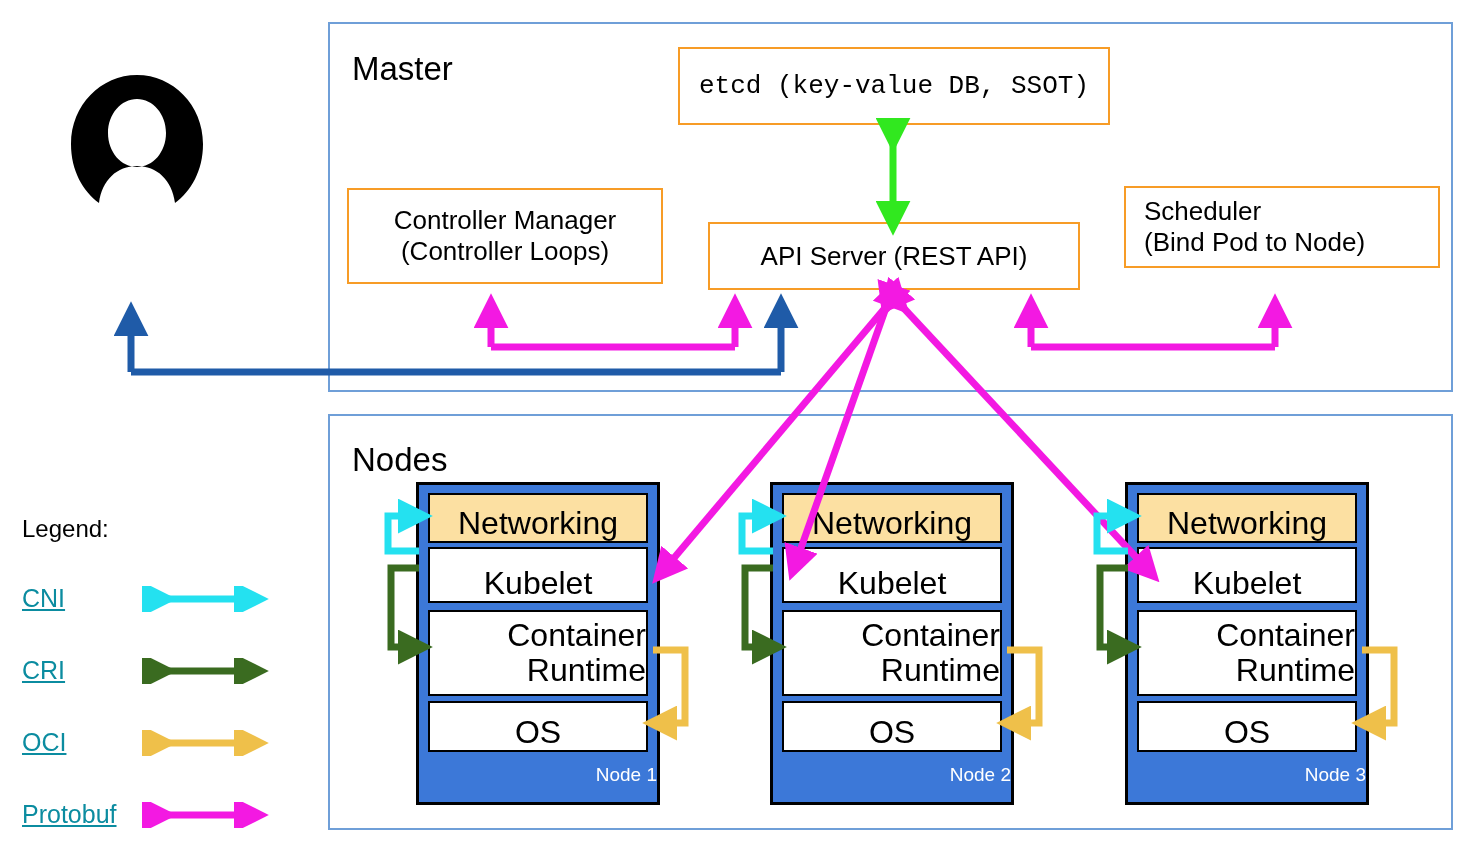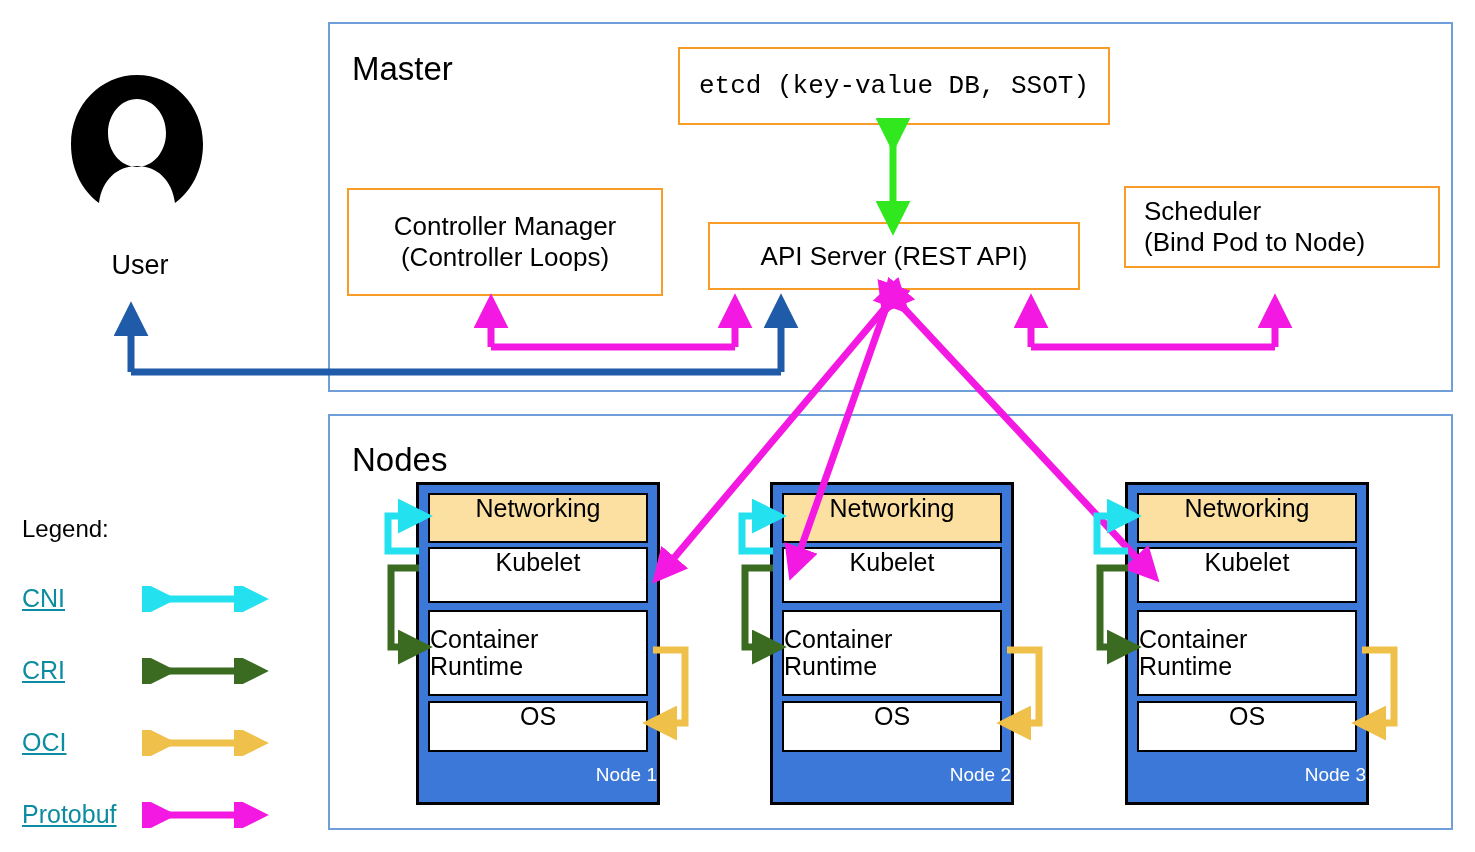"Controller Manager" div.mbox { height: 108px -> 96px }
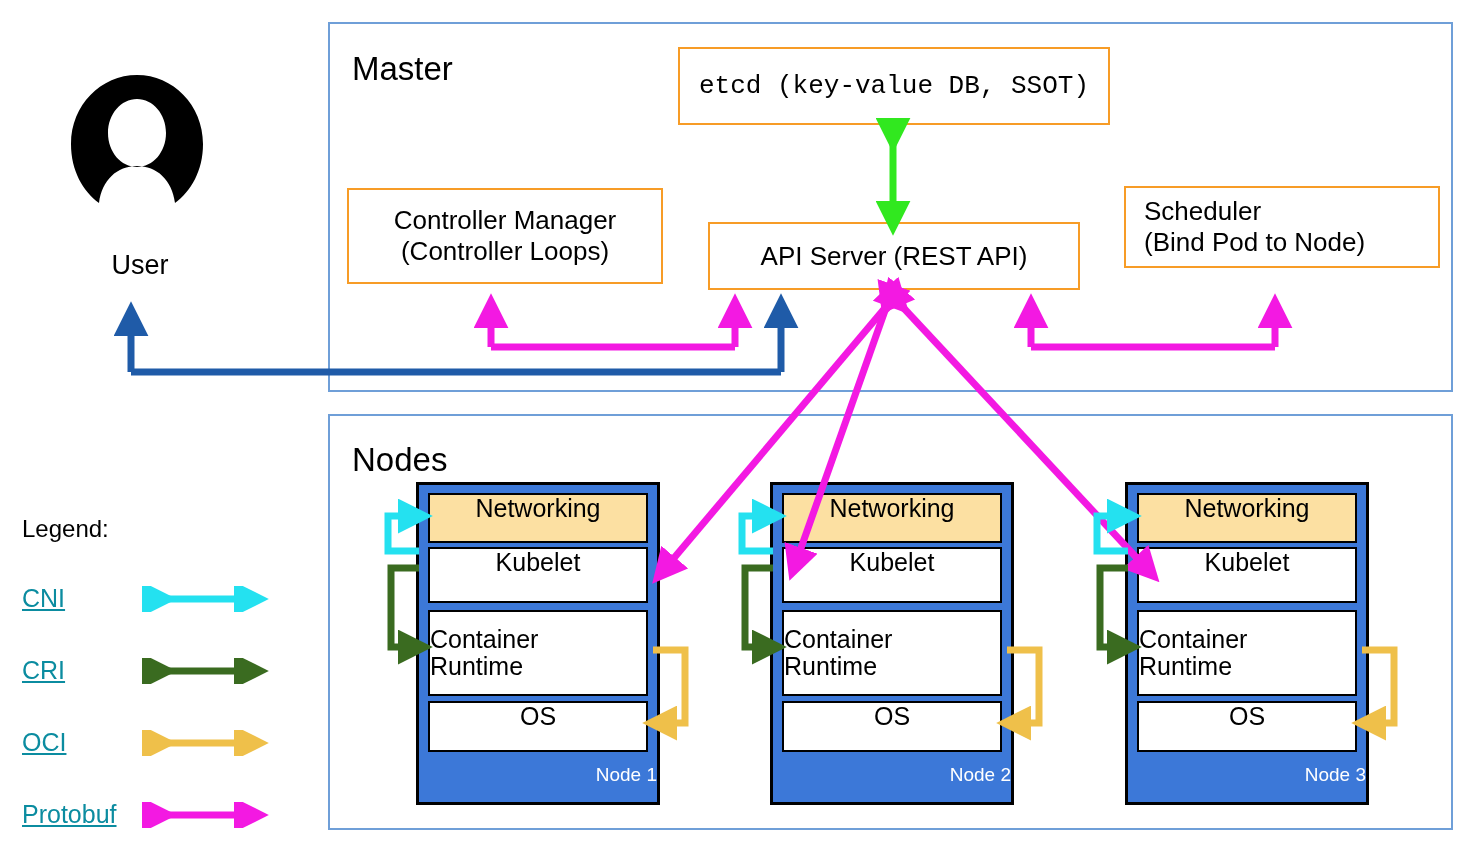"User" div { html: <div>User</div> -> none }
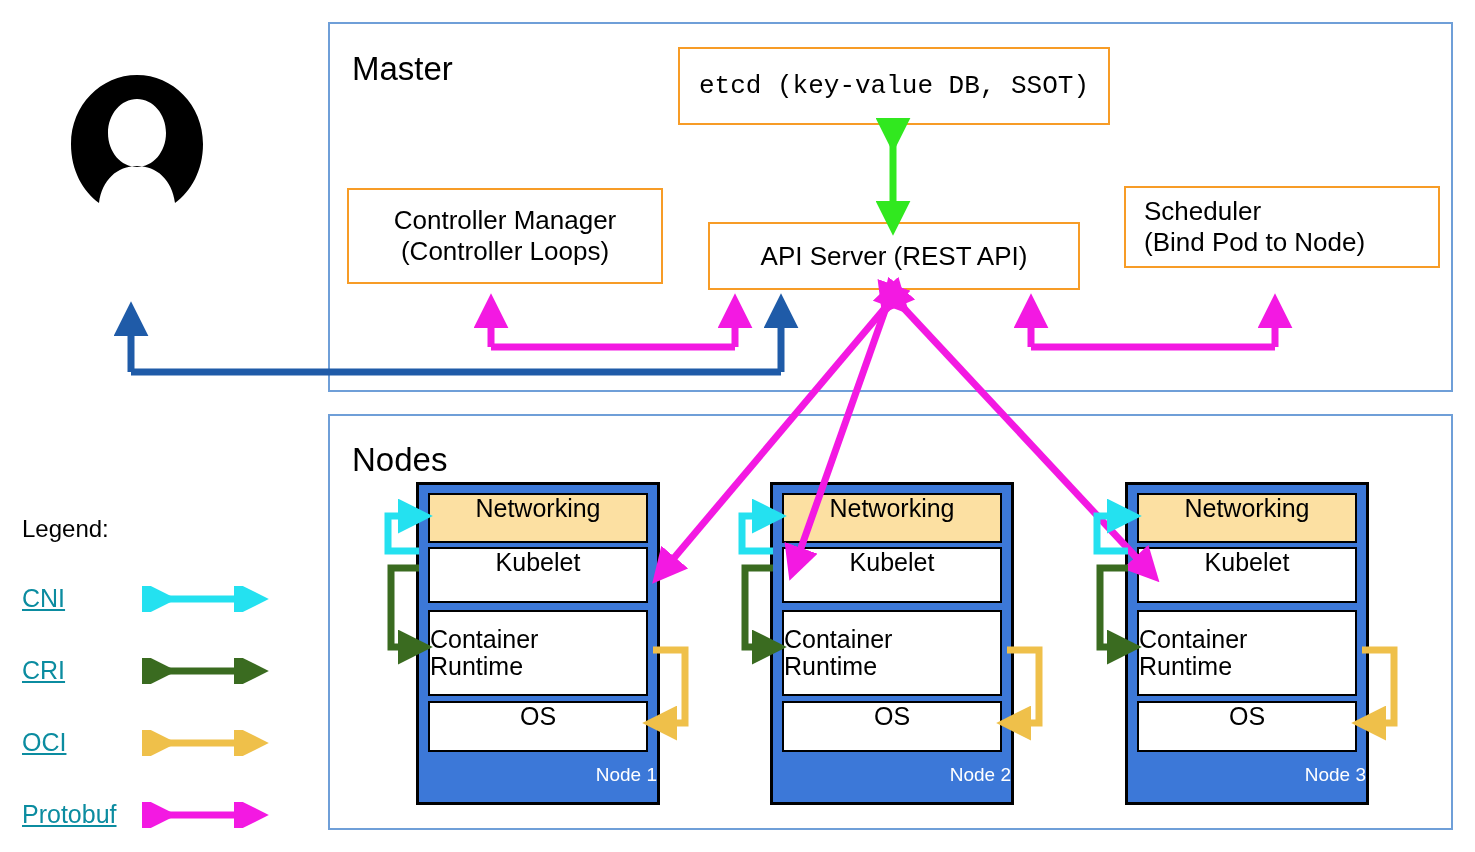"Networking" .node-row { align-items: flex-start -> flex-end; font-size: 25px -> 32px }
